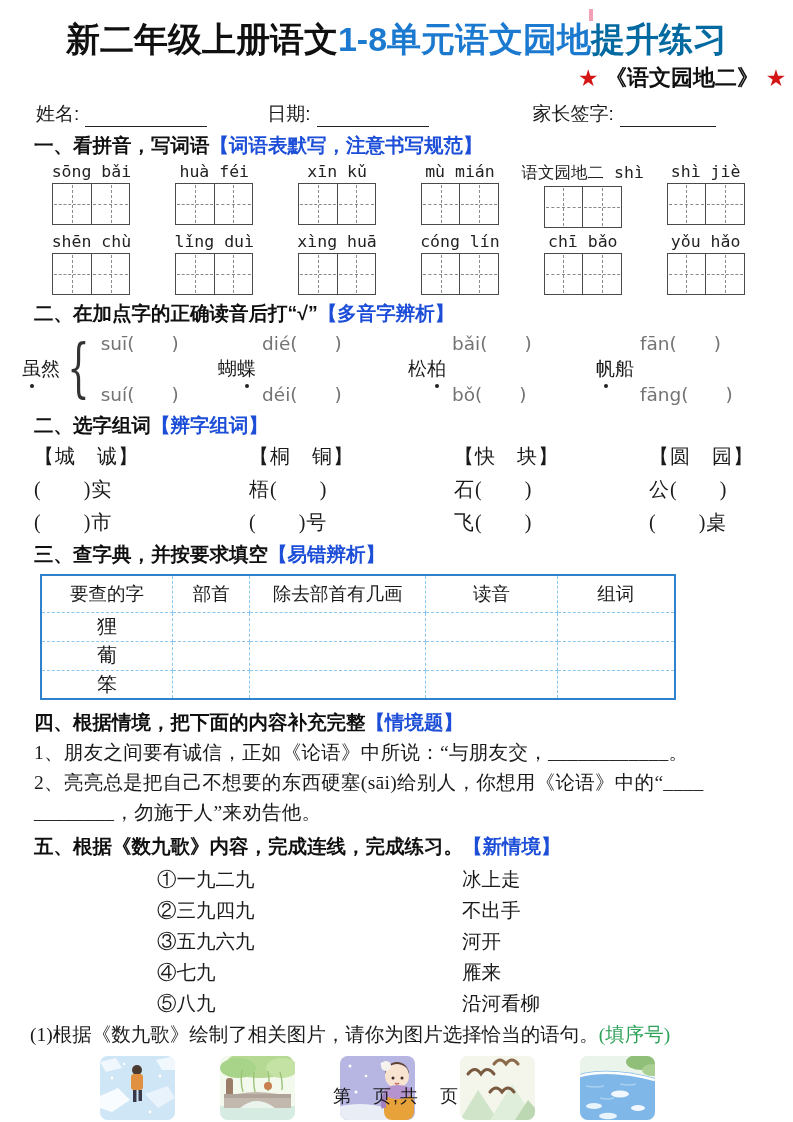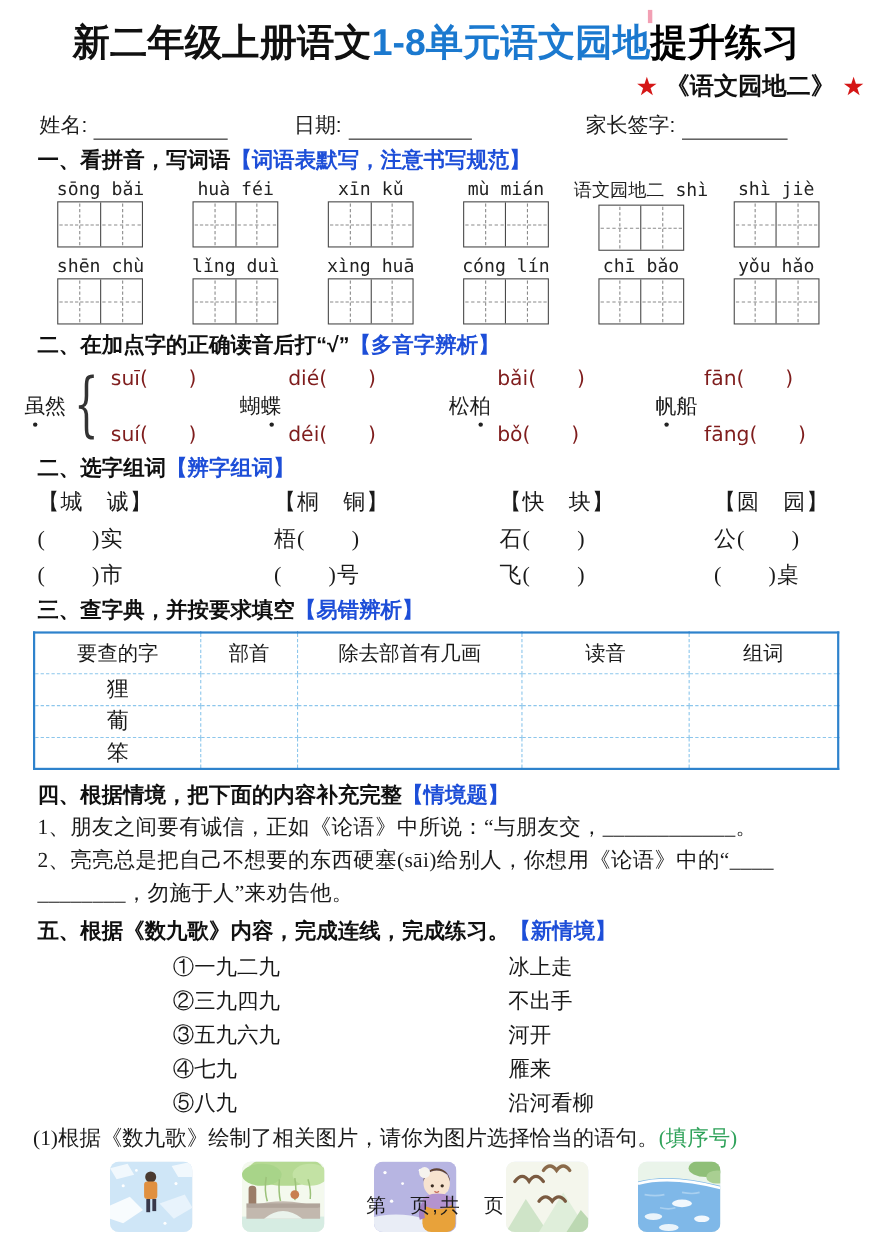"提升练习" .title .t-red { color: #000000 -> #0369a1 }
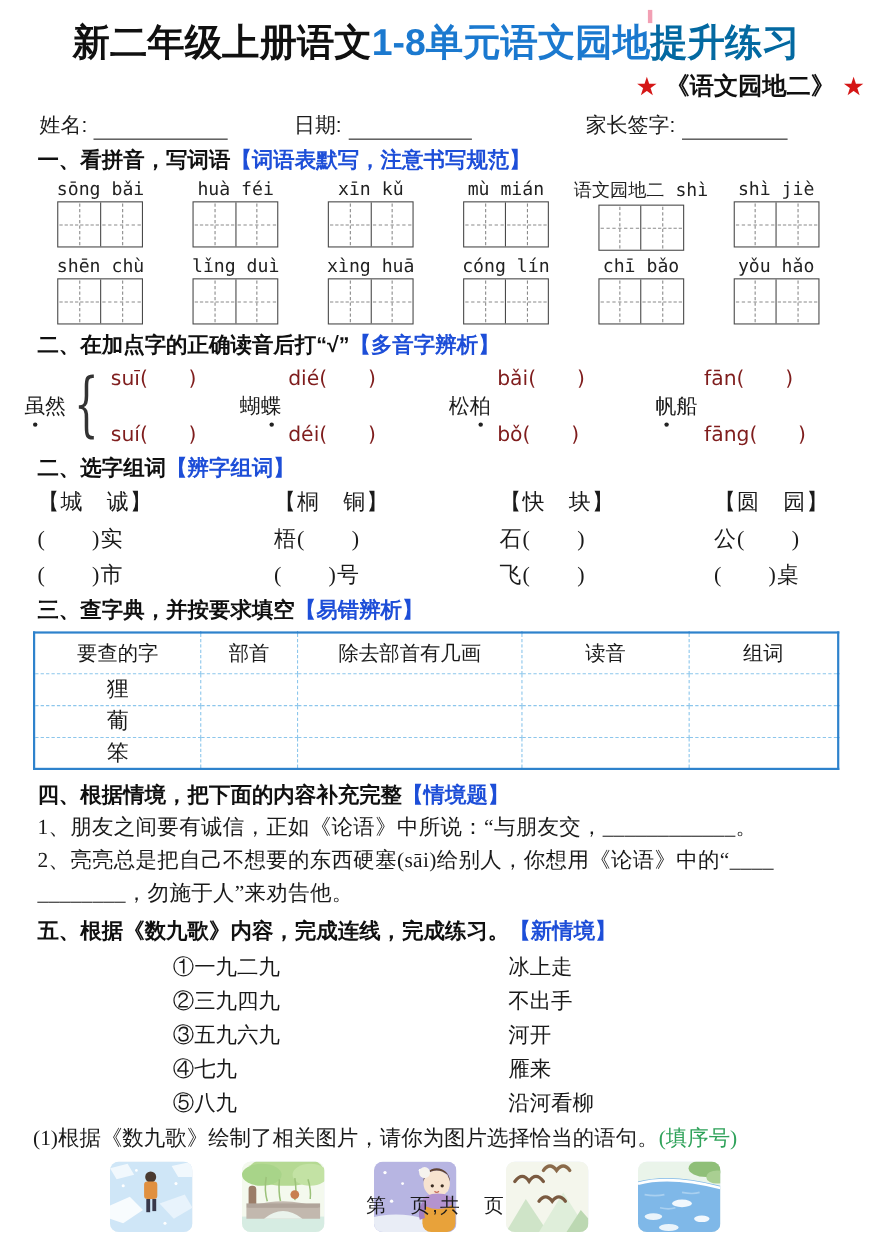"suī( )" .ms-opts { color: #7f1d1d -> #737373 }
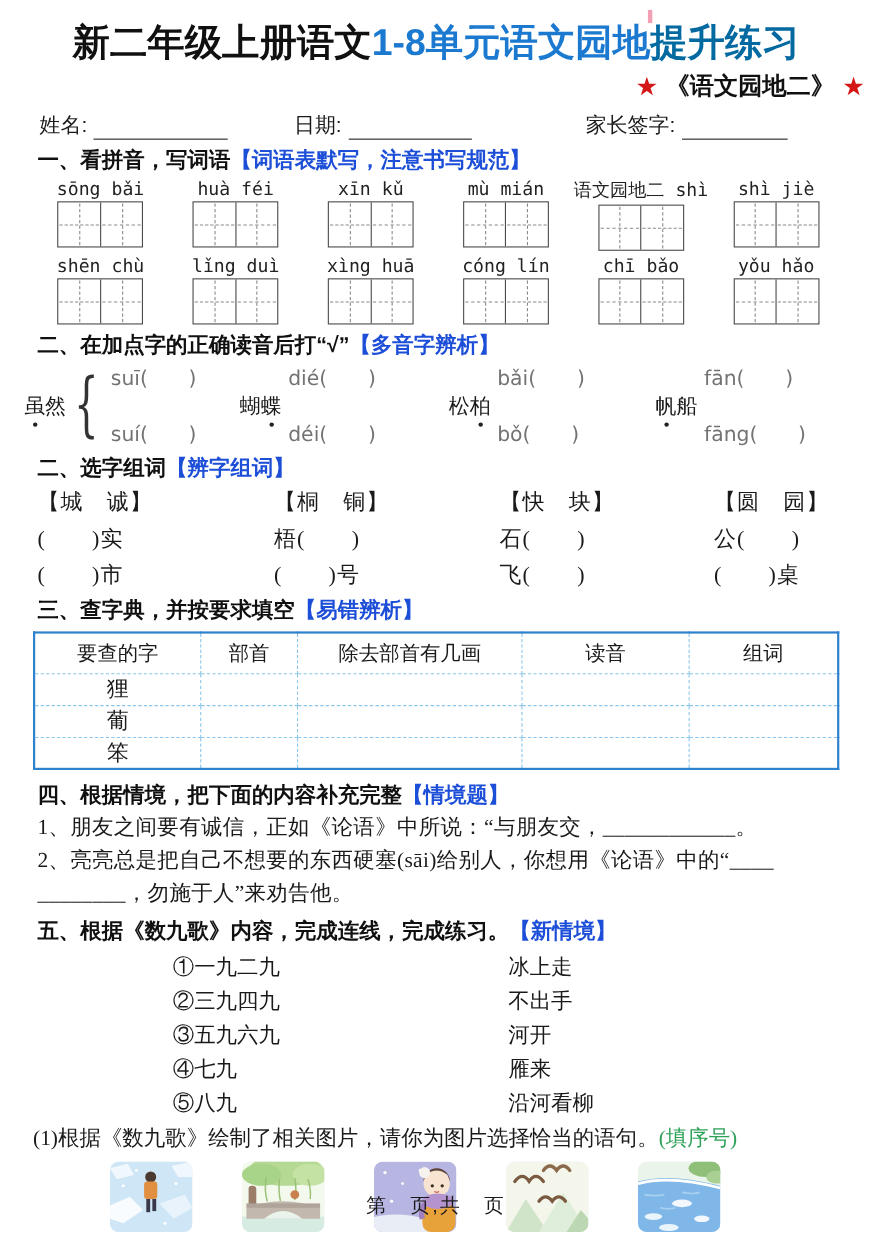"要查的字" .dict-table { margin: 6px 30px 0 30px -> 6px 30px 0 40px; width: 733px -> 636px }
